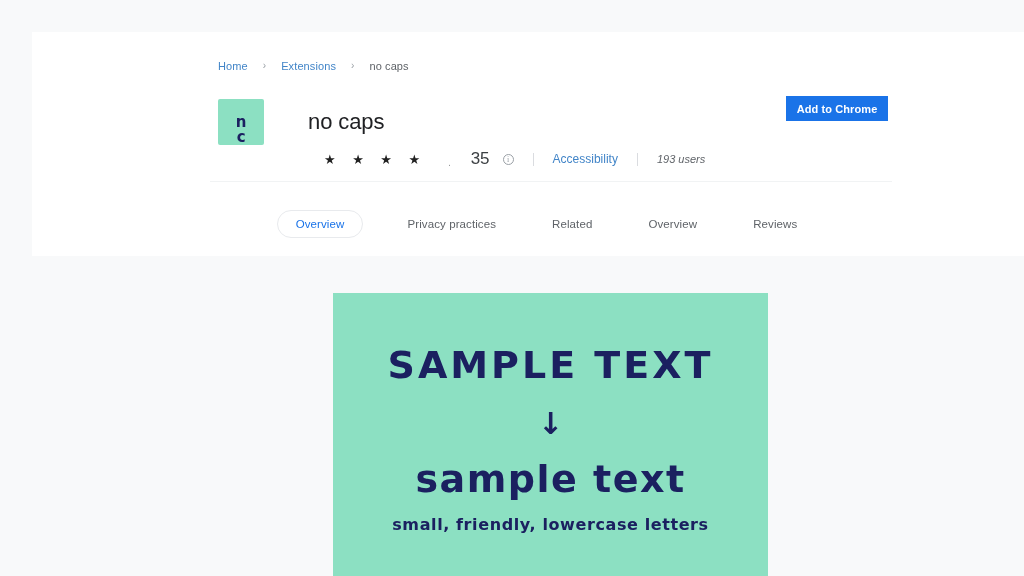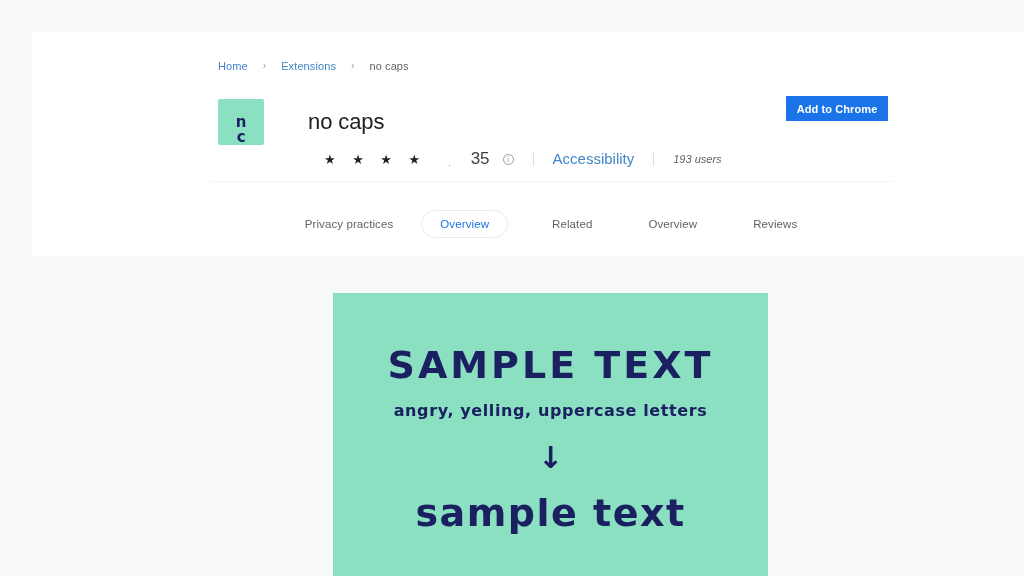"Accessibility" .category-link { font-size: 15px -> 12px }
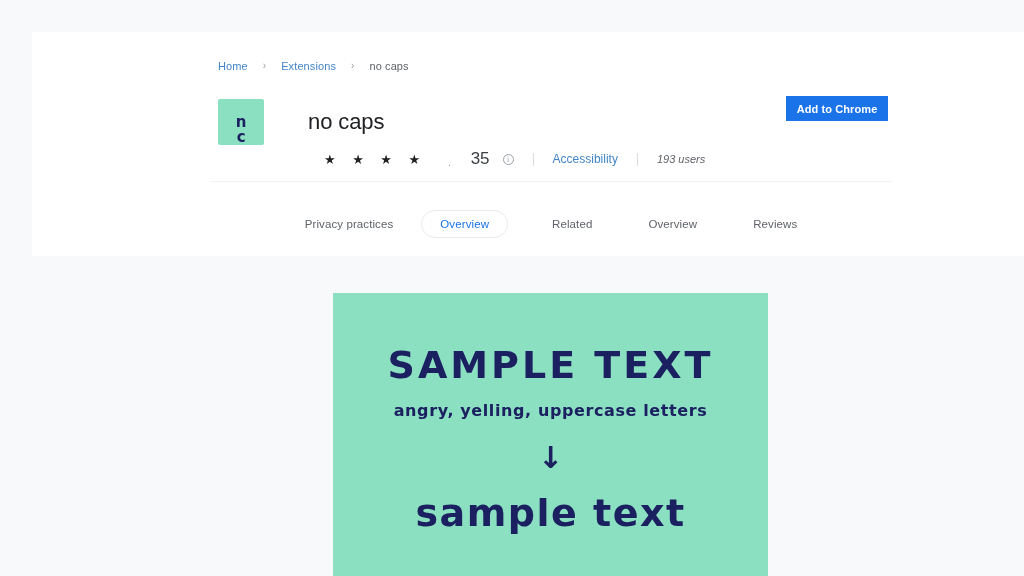"Privacy practices" div.tab { order: before "Overview" -> after "Overview" }
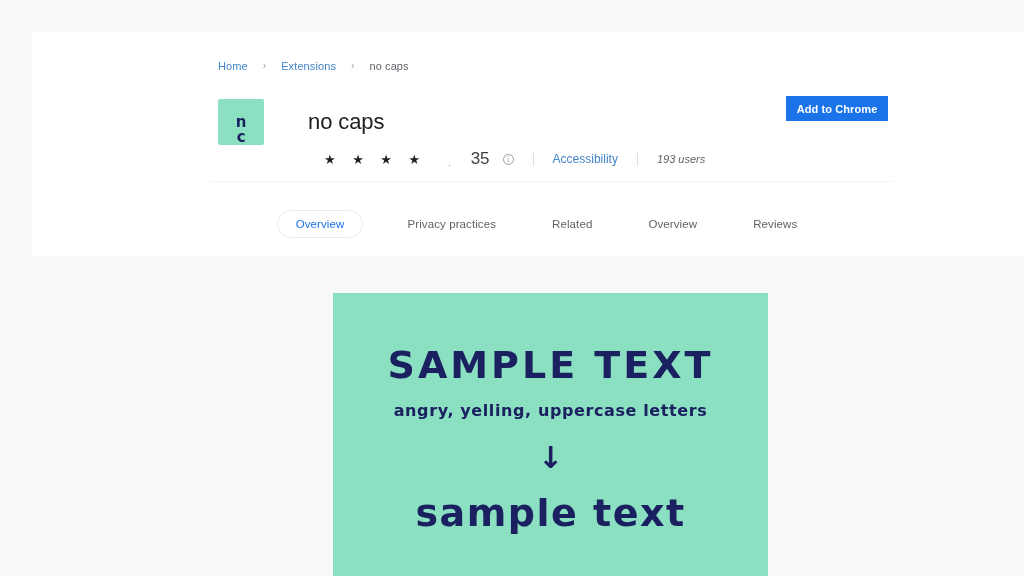"angry, yelling, uppercase letters" div.promo-sub-upper { html: <div>angry, yelling, uppercase letters</div> -> none }
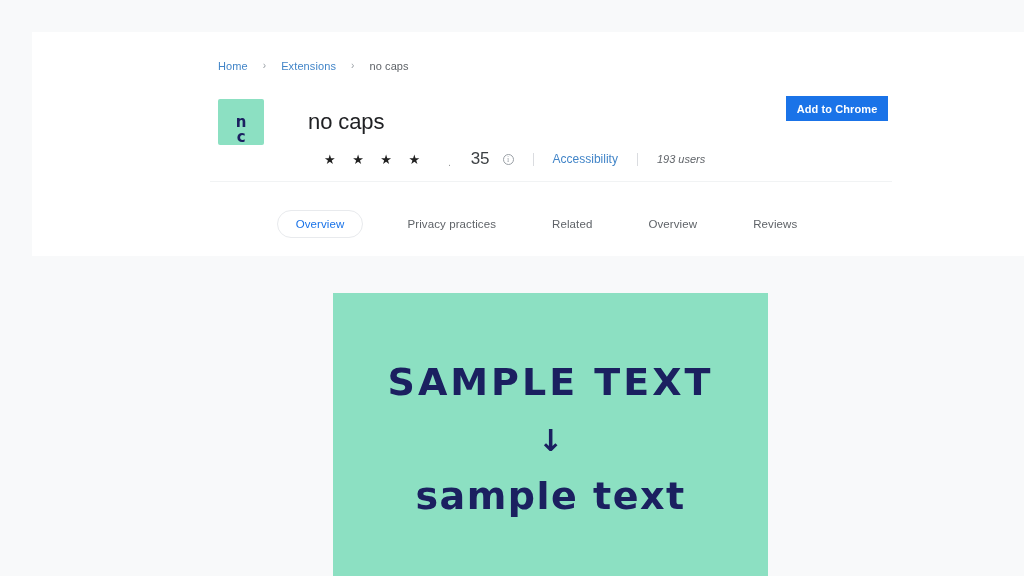"small, friendly, lowercase letters" div.promo-sub-lower { html: none -> <div>small, friendly, lowercase letters</div> }
